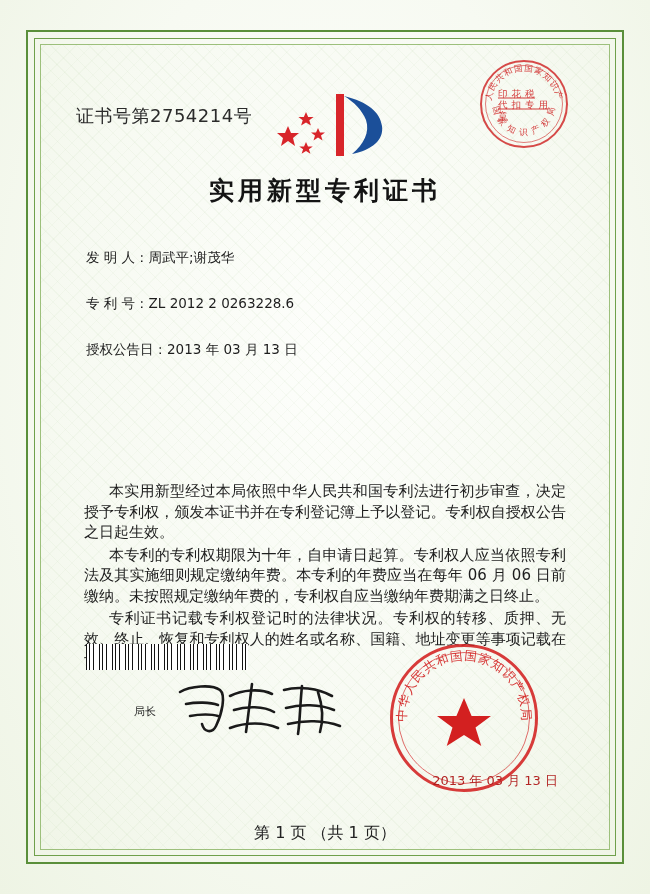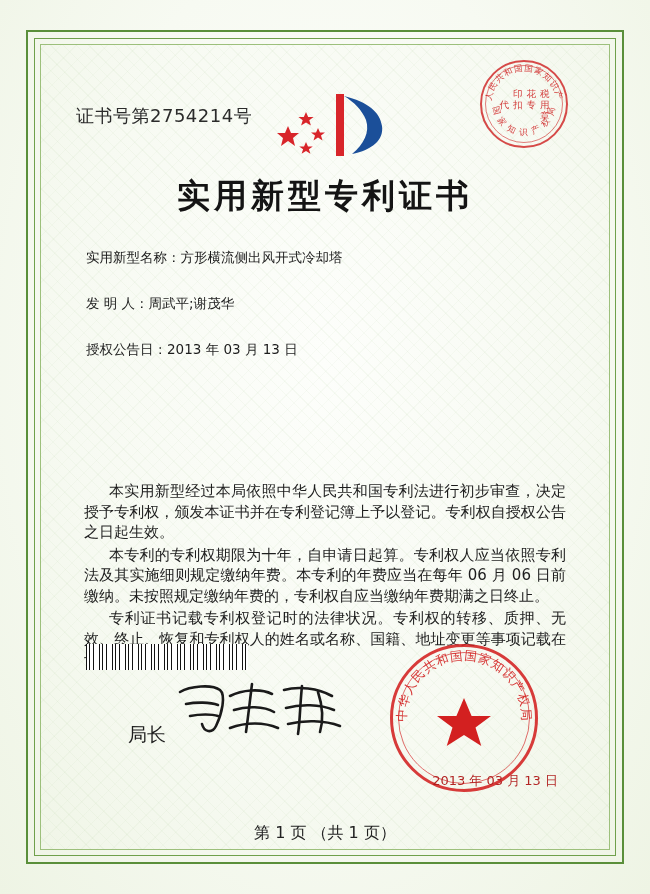"印 花 税" .stamp-top .center-text { text-align: right -> left; text-decoration: none -> underline }
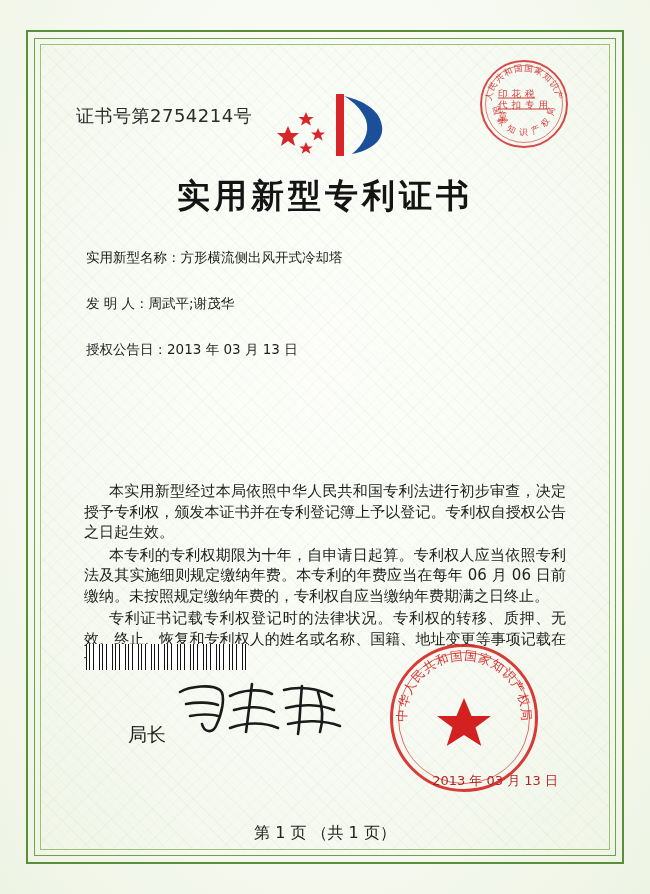"实用新型专利证书" .main-title { font-size: 33px -> 25px }
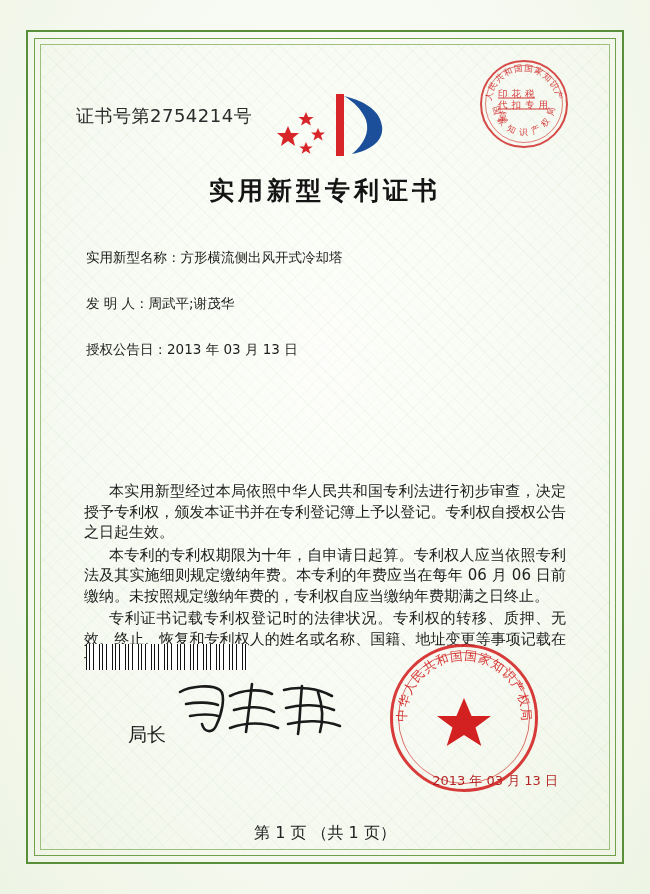"实用新型名称：方形横流侧出风开式冷却塔" div.field-row { html: <div> <span>实用新型名称：</span><span>方形横流侧出风开式冷却塔</span> </div> -> none }
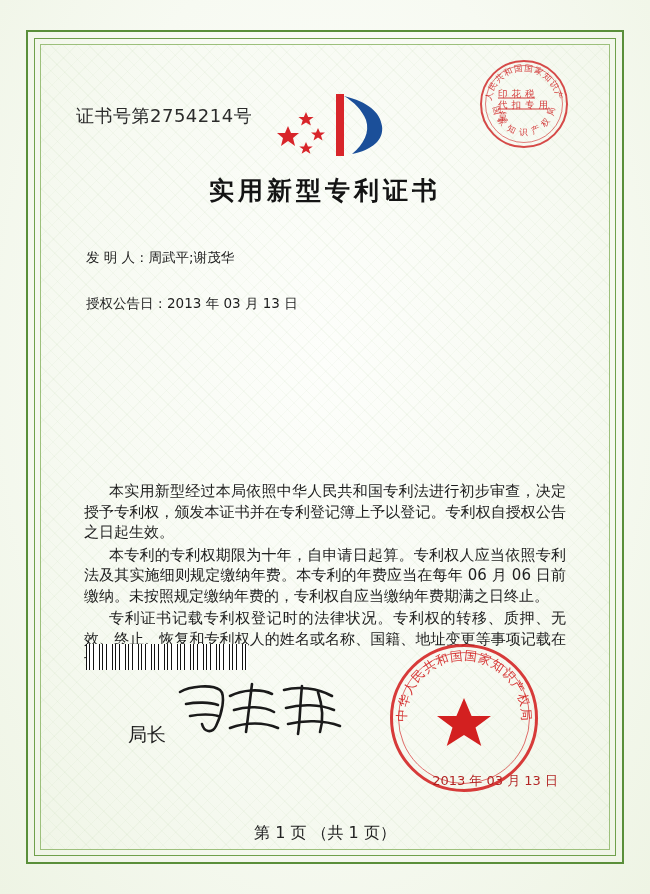"专 利 号：ZL 2012 2" div.field-row { html: none -> <div> <span>专 利 号：</span><span>ZL 2012 2 0263228.6</span> </div> }
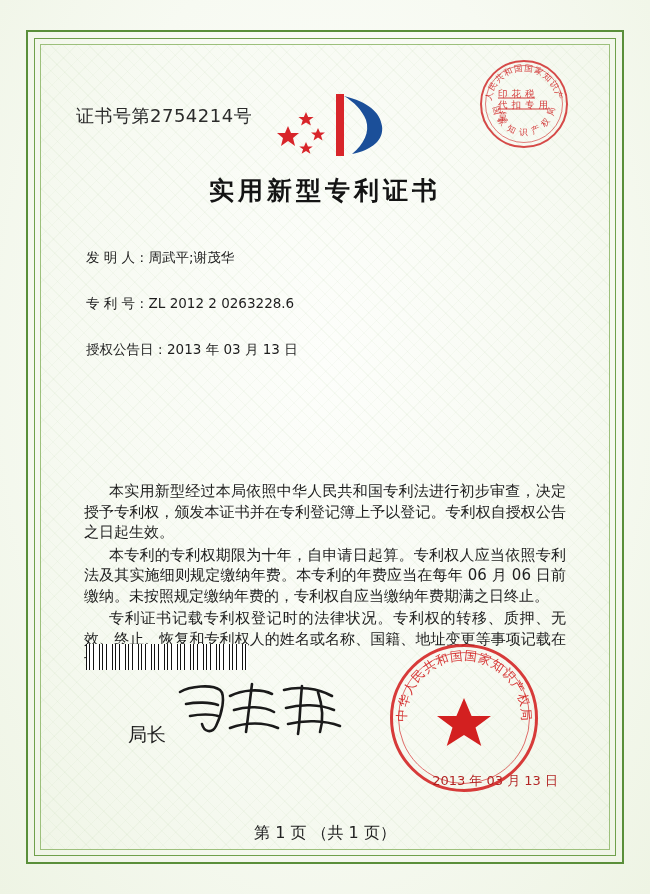"局长" .sig-label { font-size: 19px -> 11px; left: 88px -> 94px; margin-top: 18px -> none }
